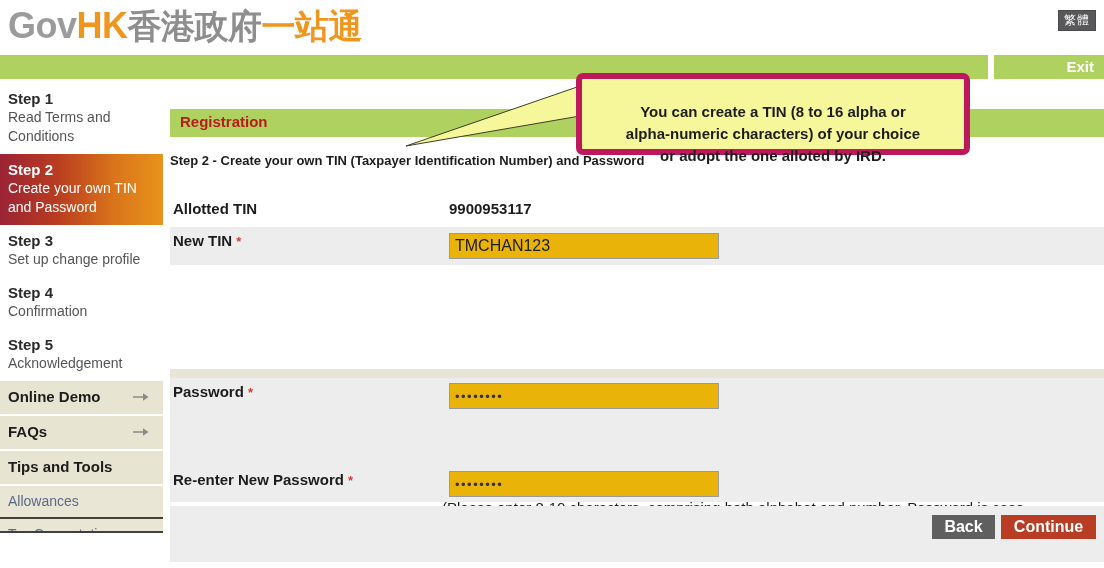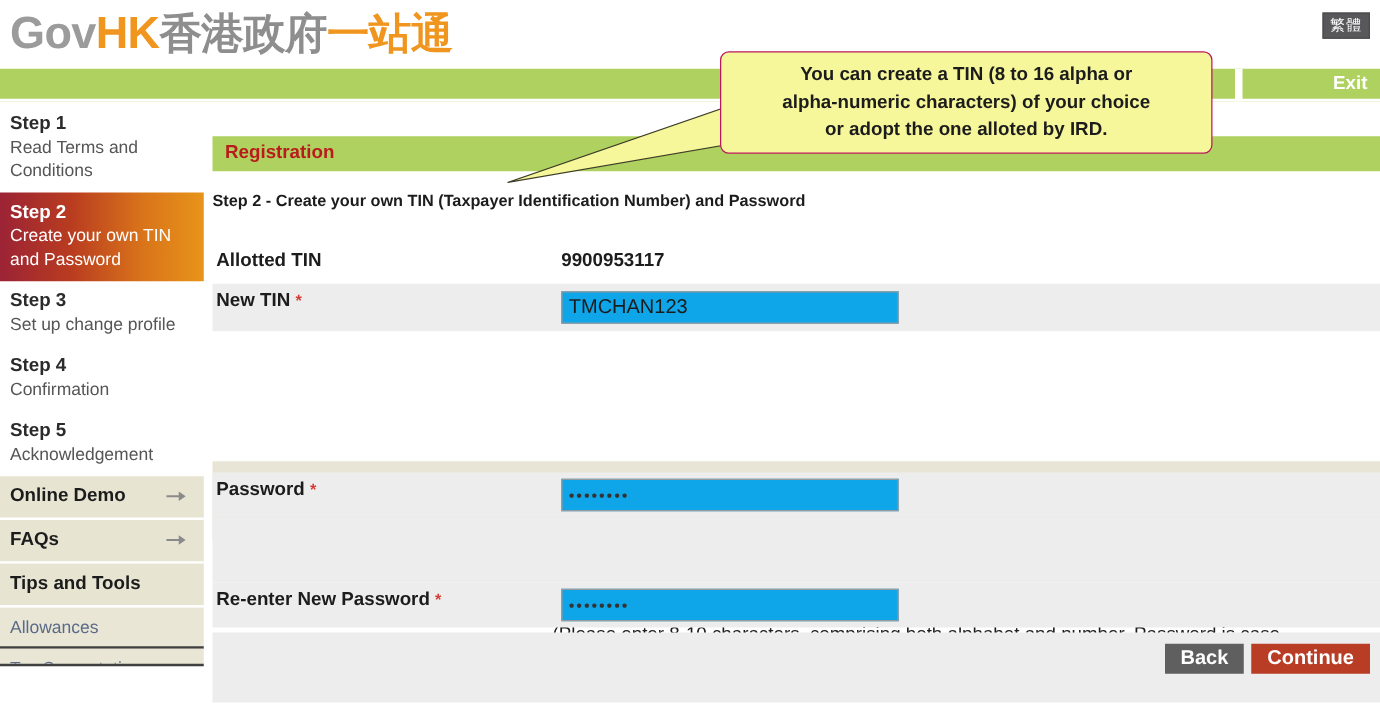"You can create a TIN" .callout { border: 1px solid #be185d -> 6px solid #be185d; padding-top: 7px -> 22px; top: 41px -> 73px }
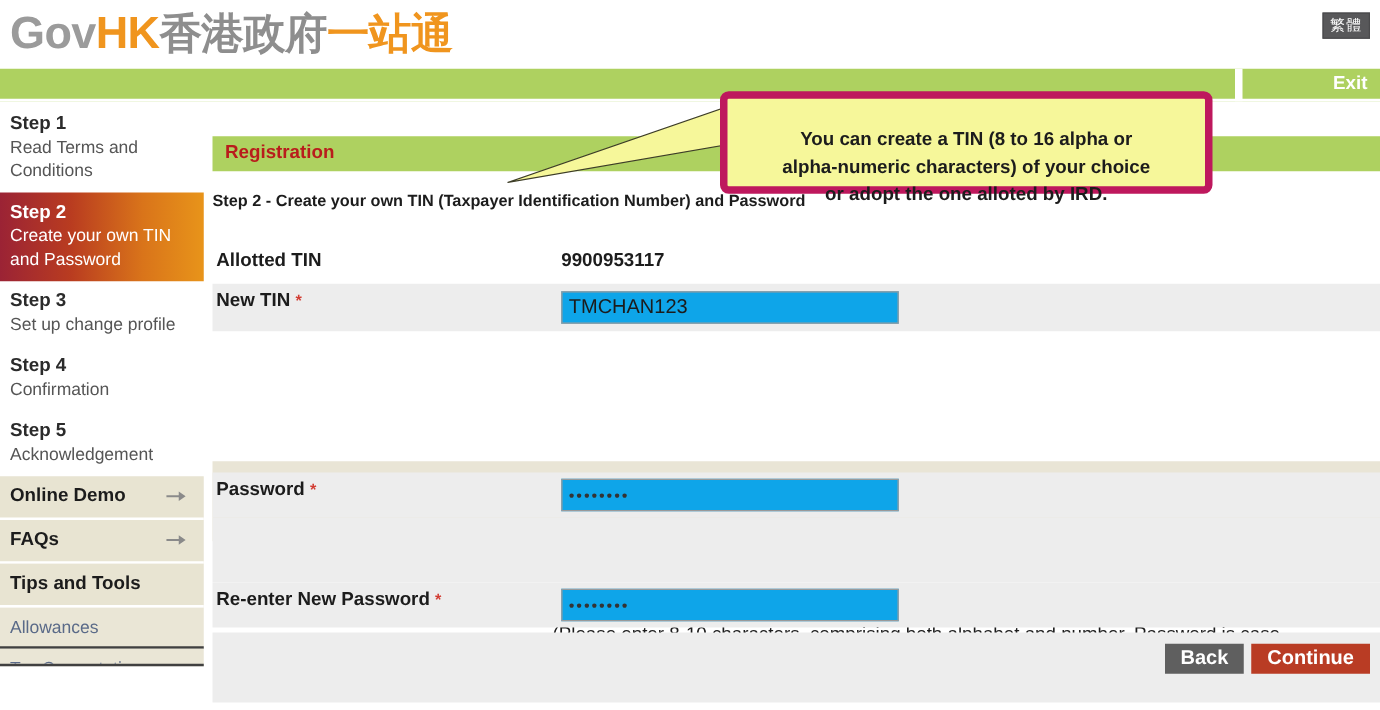"TMCHAN123" .tf { background: #0ea5e9 -> #eab308 }
